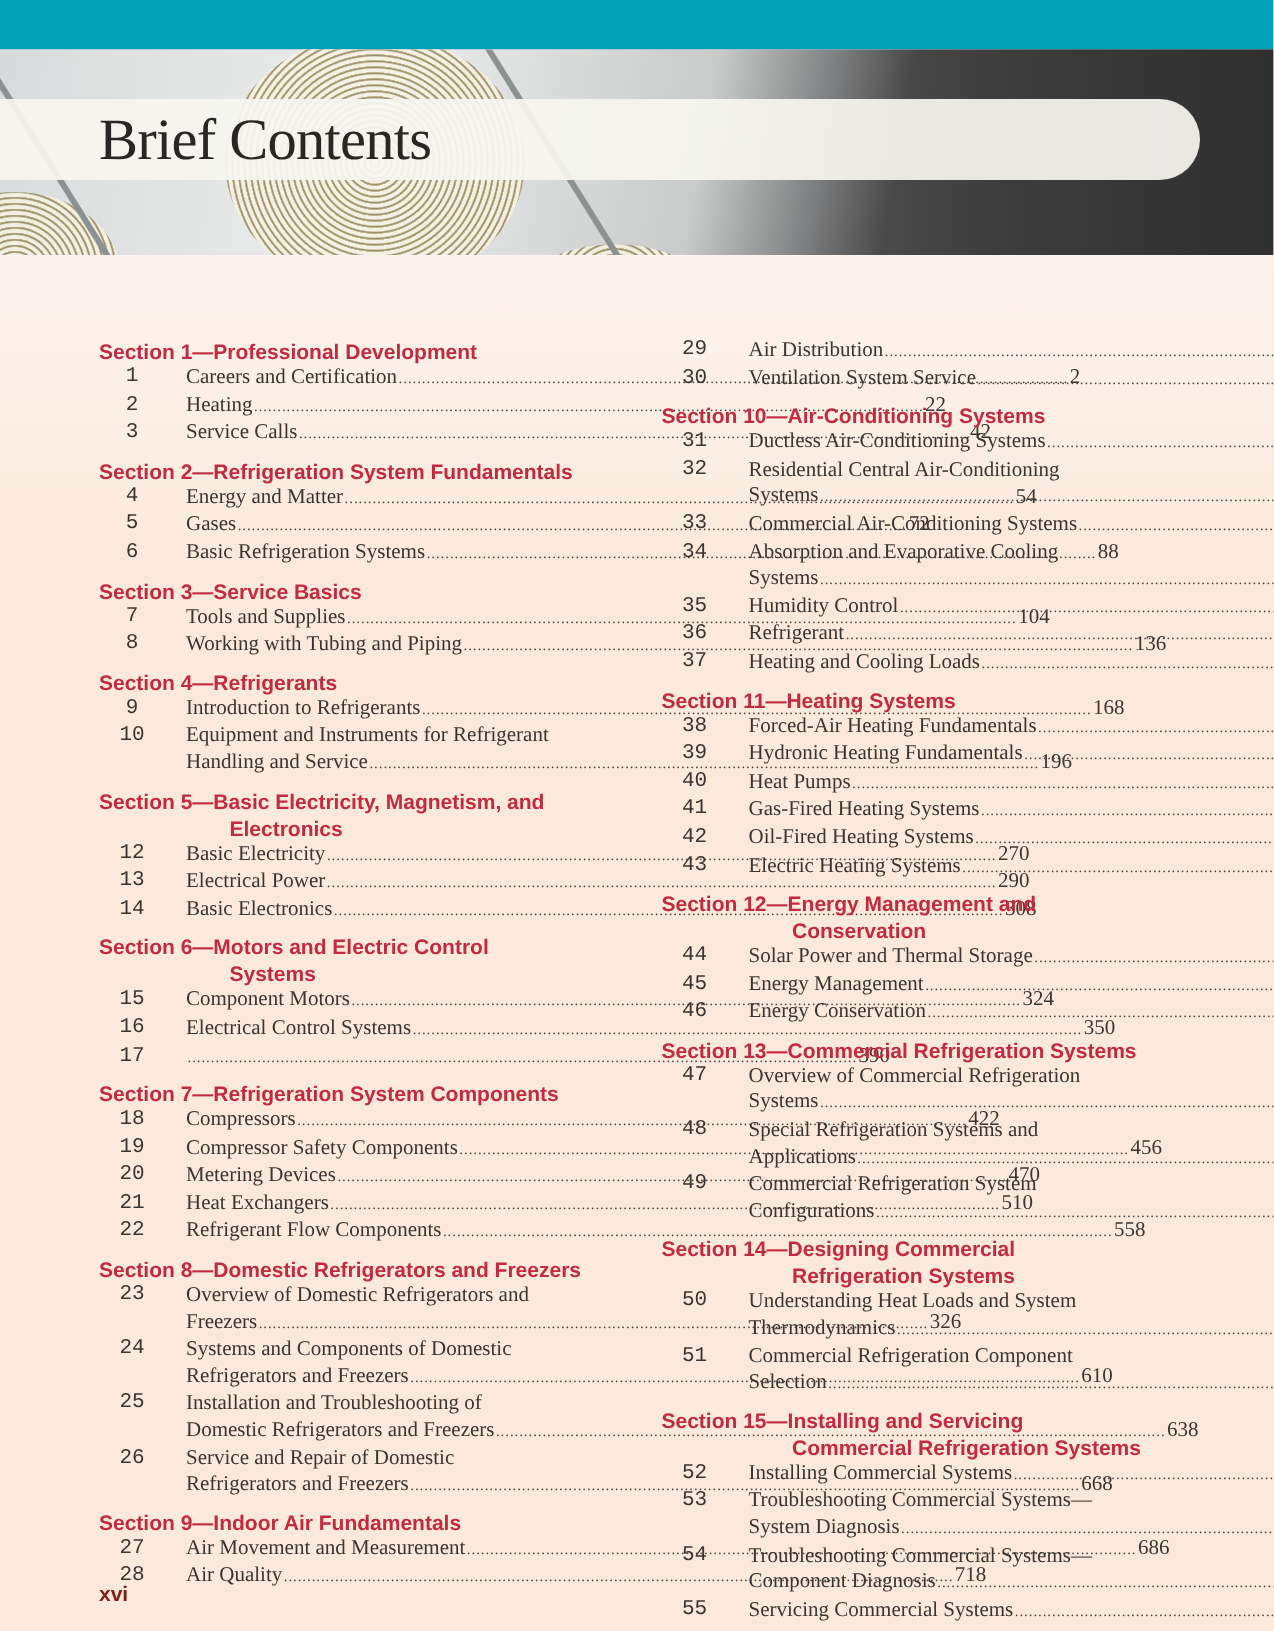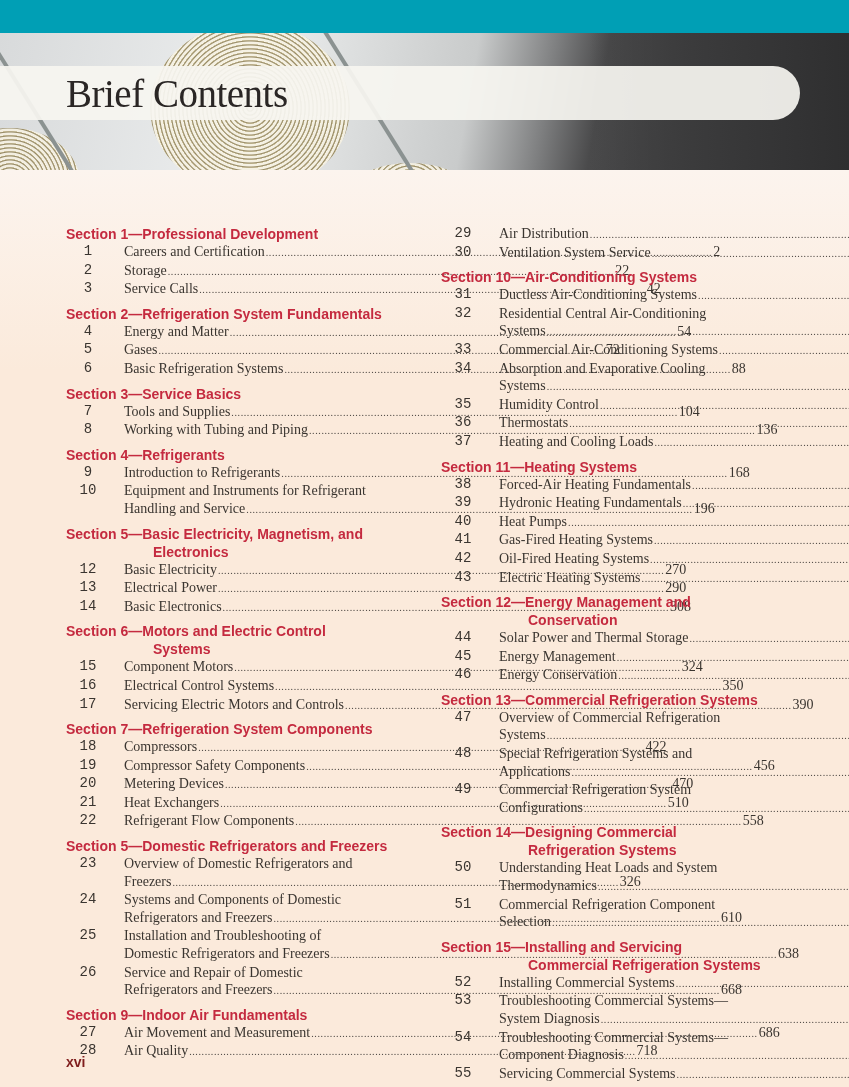"Storage" span.txt { text: Storage -> Heating }
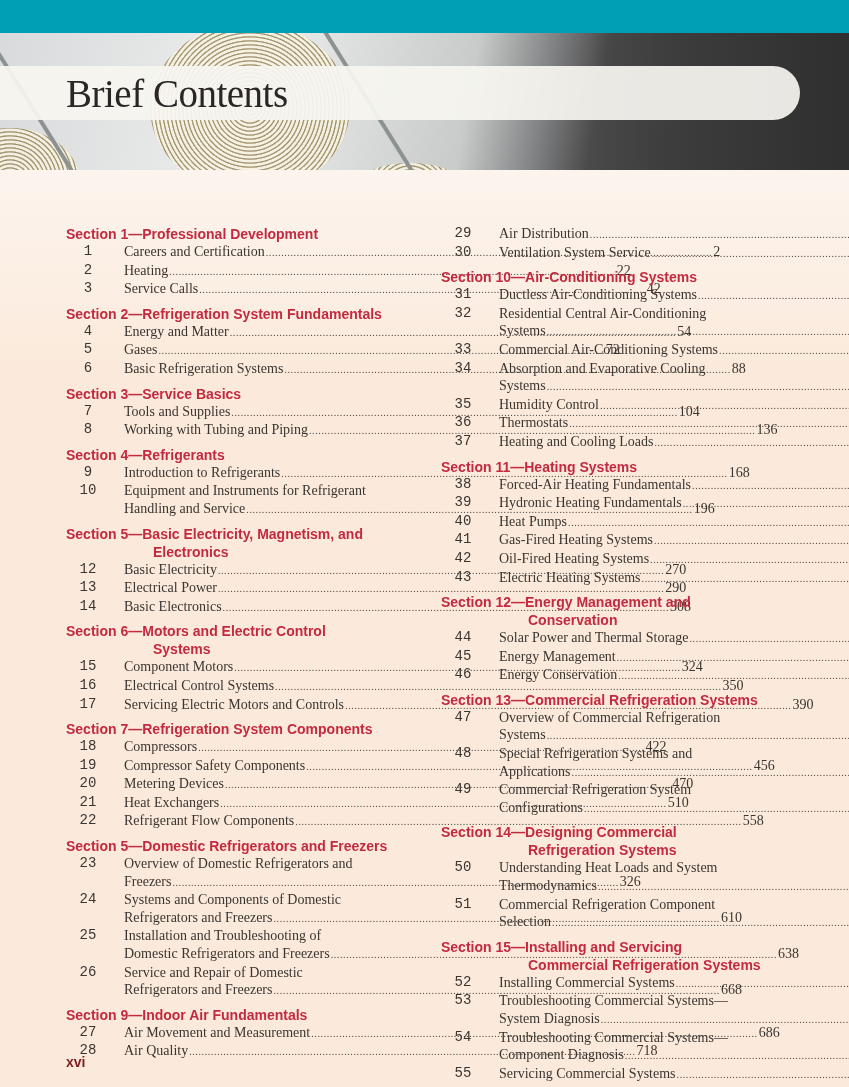"Thermostats" span.txt { text: Thermostats -> Refrigerant }
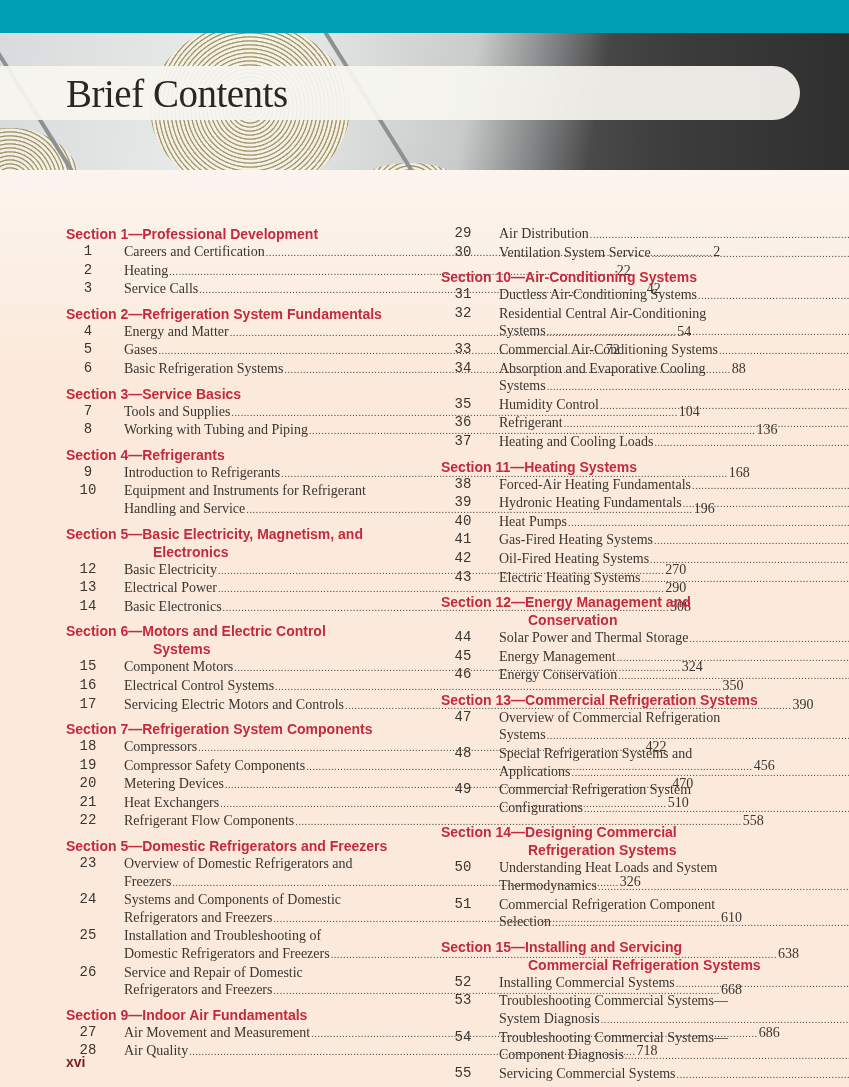"Servicing Electric Motors and Controls" span.txt { html: <span>Servicing Electric Motors and Controls</span> -> none }
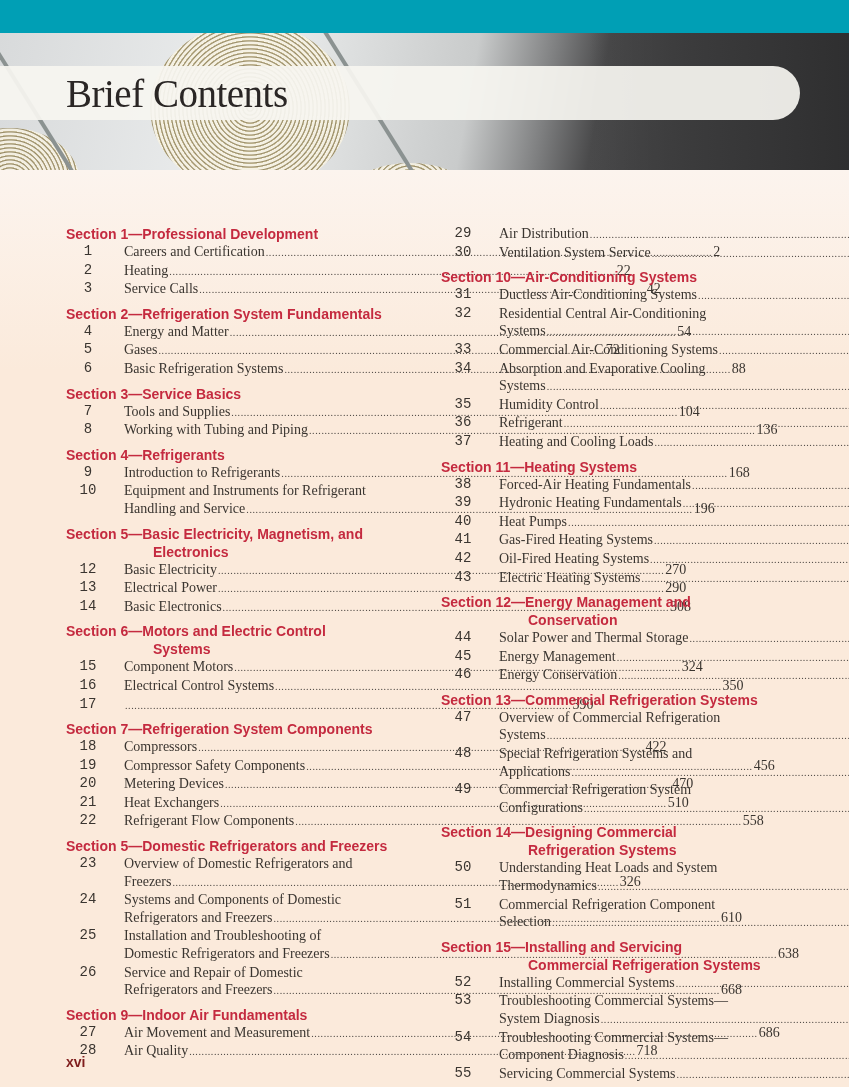"Section 5—Domestic Refrigerators and" span { text: 5 -> 8 }
